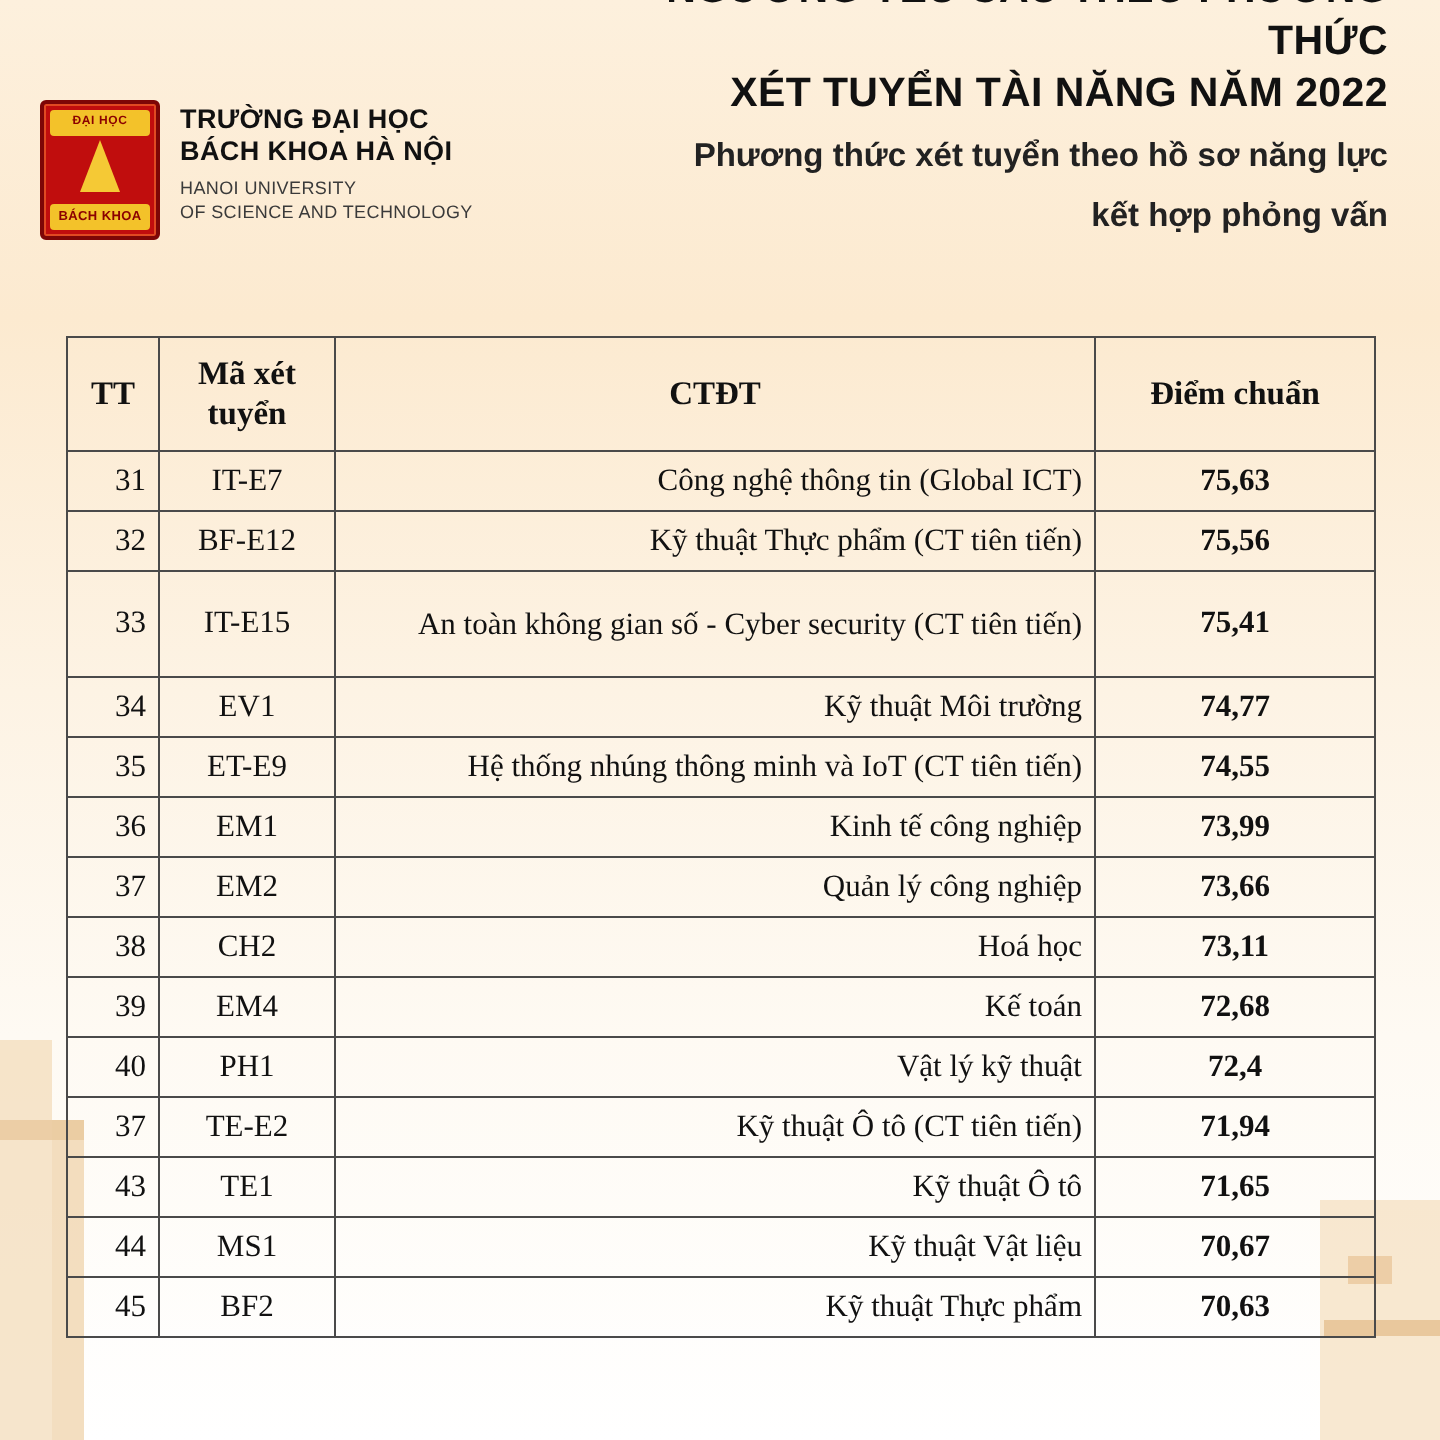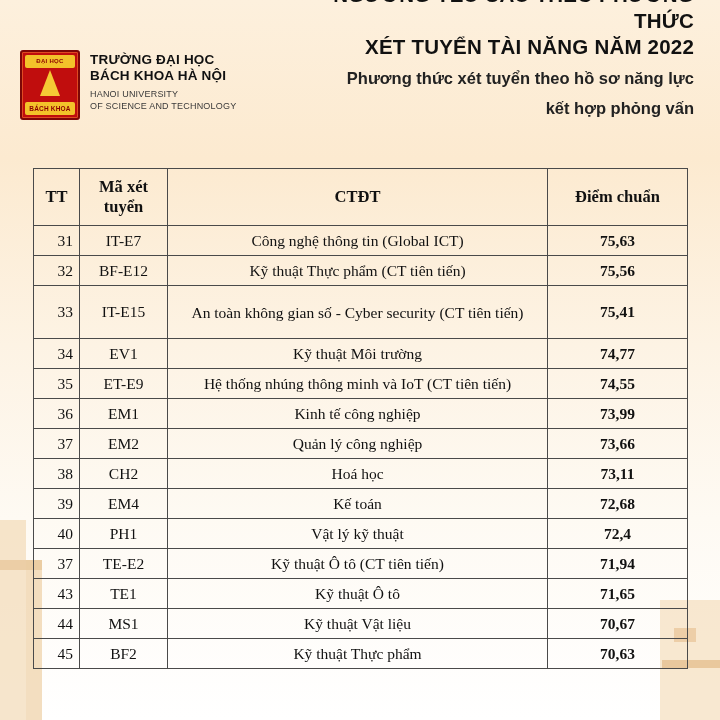"Công nghệ thông tin (Global" td.ct { text-align: center -> right }
